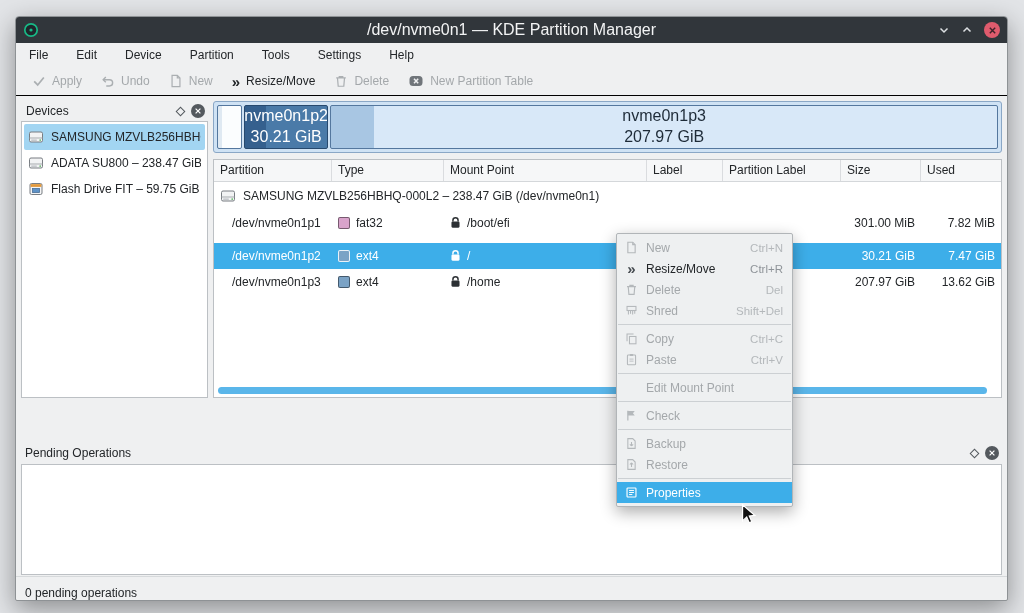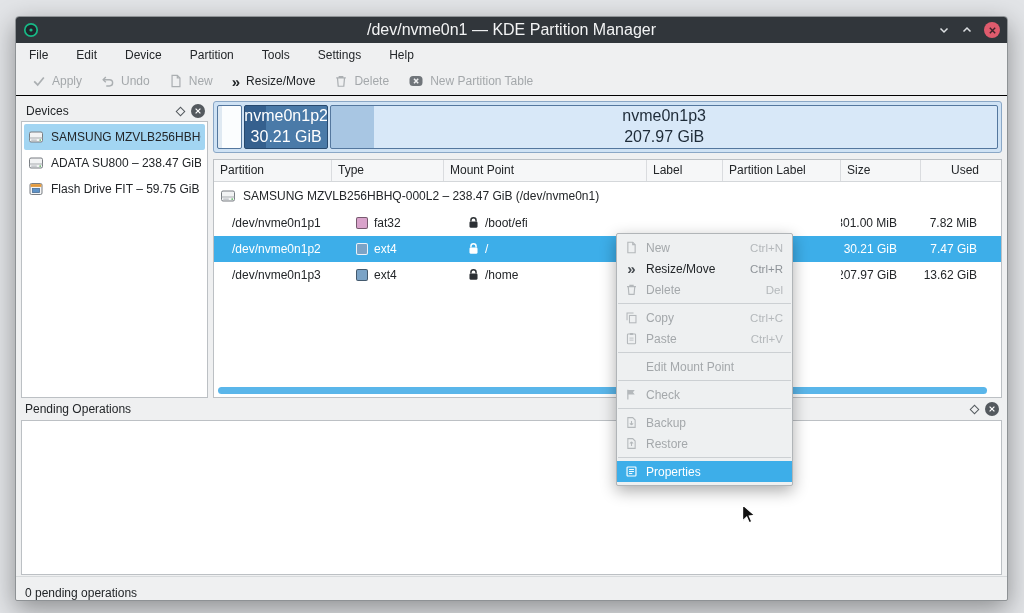"Used" .th:last-child { margin-left: 24px -> none }
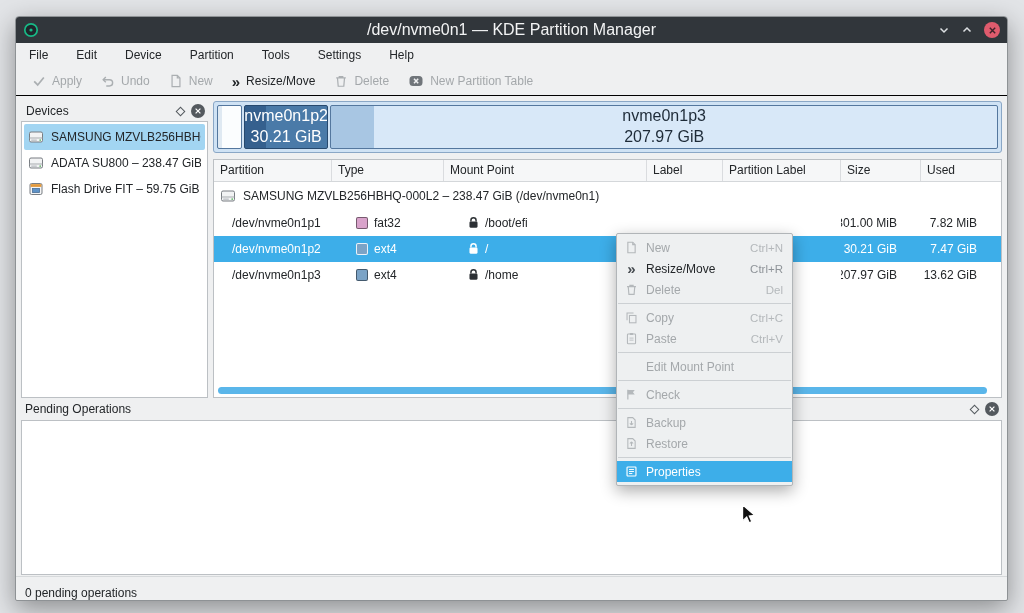"/dev/nvme0n1p1" .td { padding: 0 24px -> 0 6px }
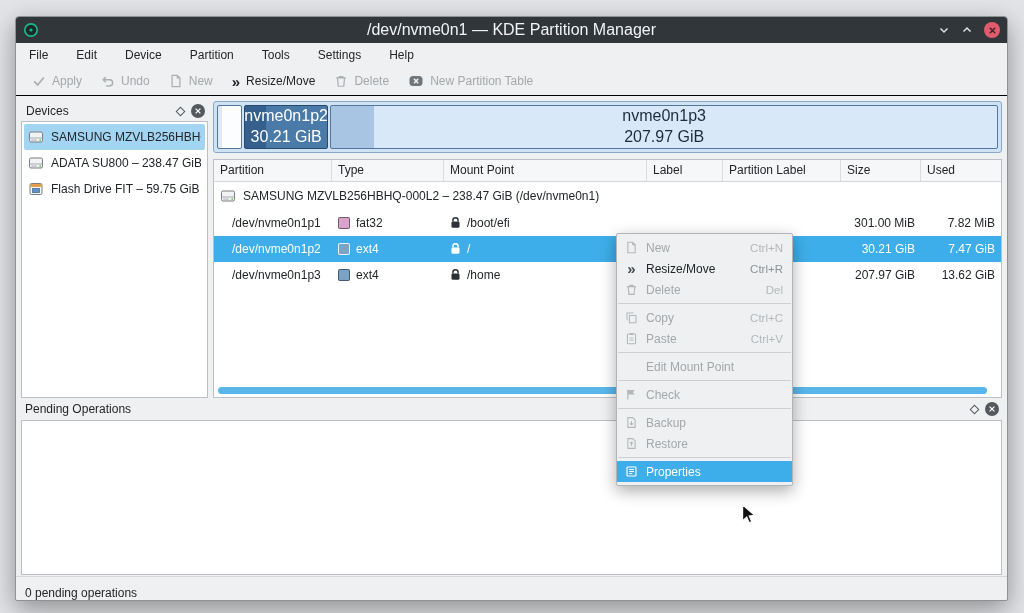"/dev/nvme0n1p2" .trow.selected { margin-top: none -> 7px }
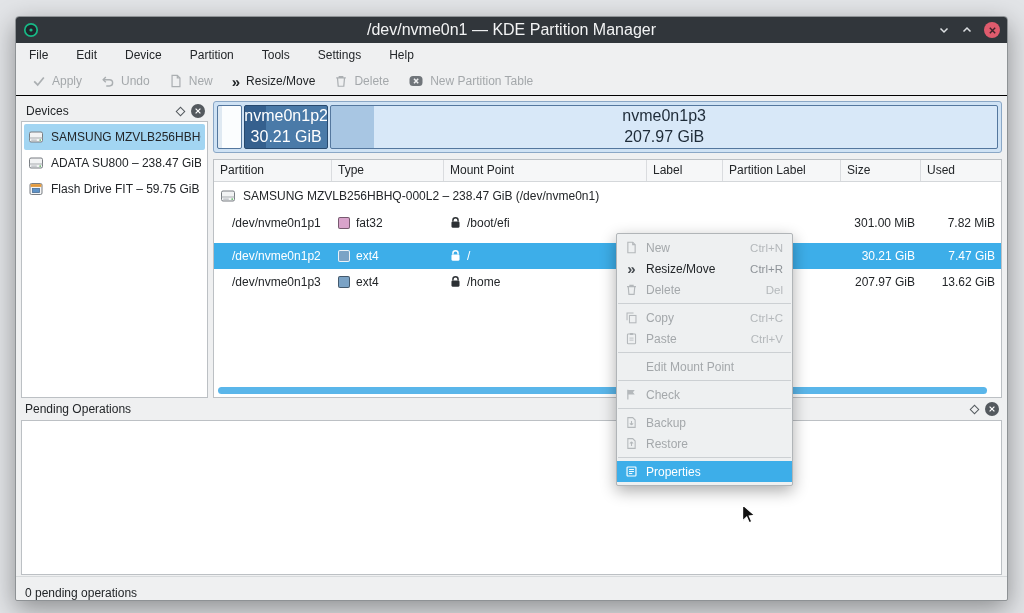"Shred" div.cm-item { html: none -> <div> <span> <svg> <rect></rect> <path></path> </svg> </span> <span>Shred</span> <span>Shift+Del</span> </div> }
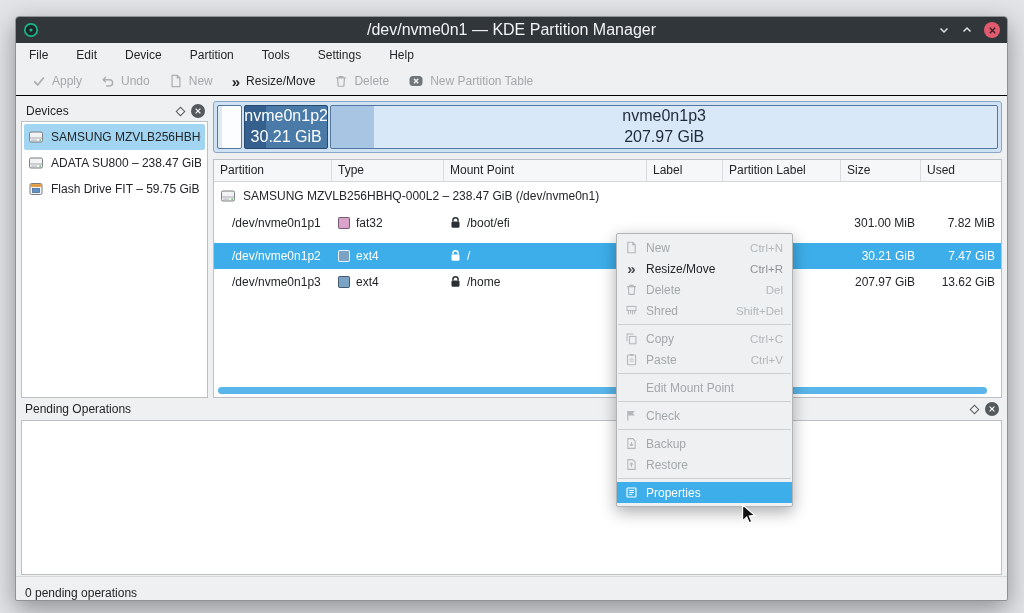"Pending Operations" .pending { margin-top: none -> 44px }
